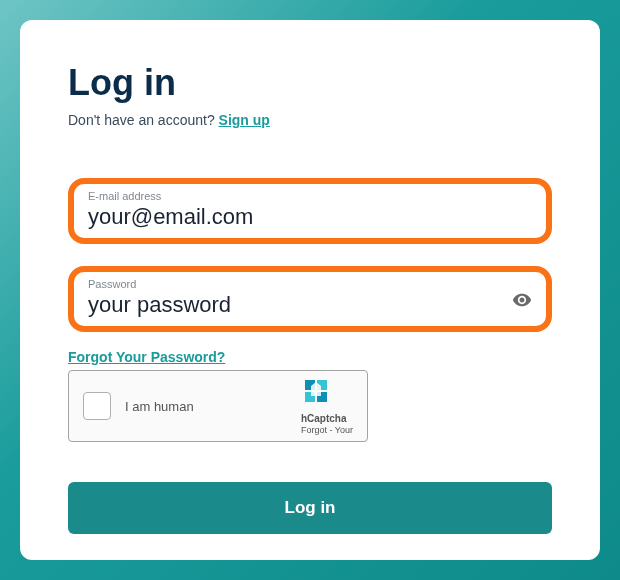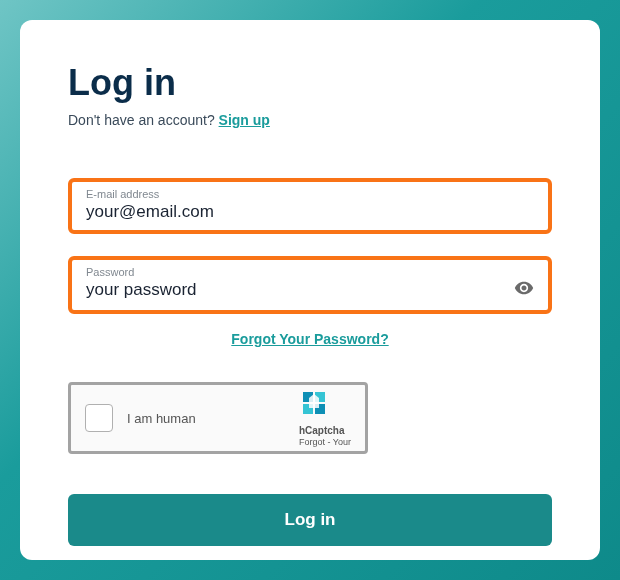"E-mail address" .field-group { border: 4px solid #f97316 -> 6px solid #f97316; border-radius: 6px -> 16px }
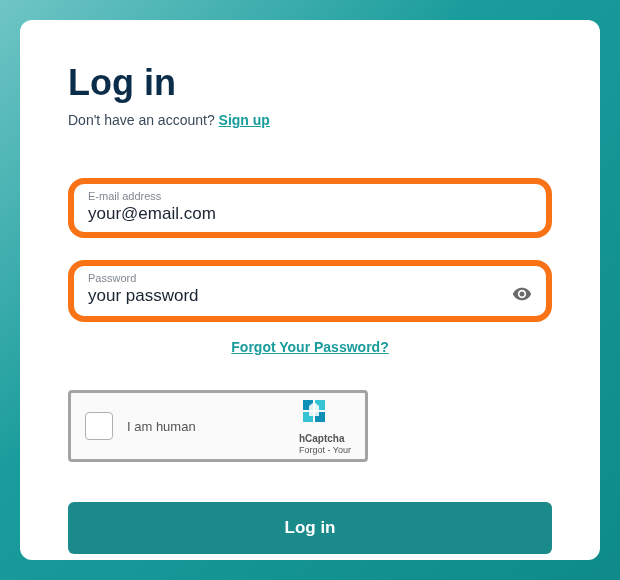"your@email.com" .field-input { font-size: 17px -> 22px }
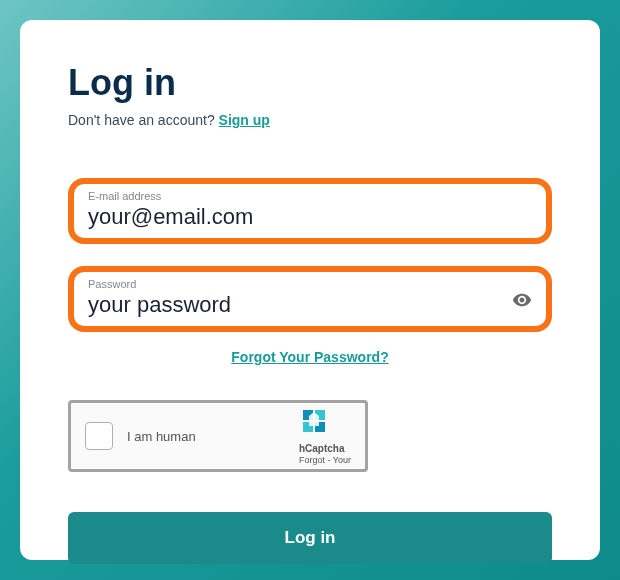"Forgot Your Password?" .forgot { margin-bottom: 34px -> 4px; text-align: center -> left }
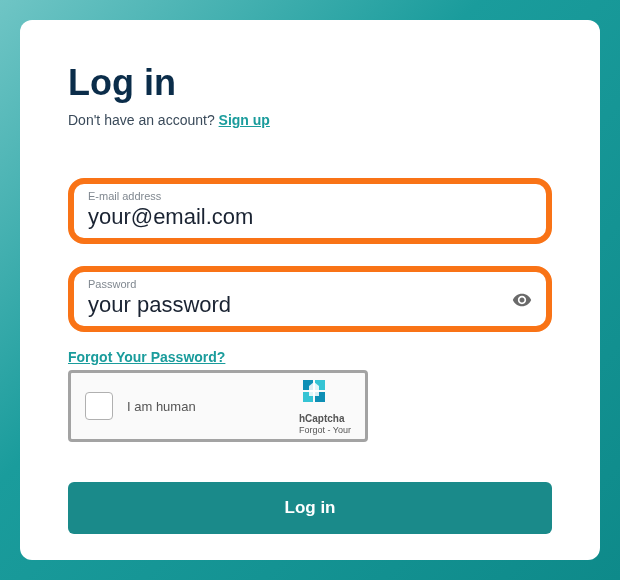"I am human" .captcha-box { border: 3px solid #a3a3a3 -> 1px solid #a3a3a3 }
